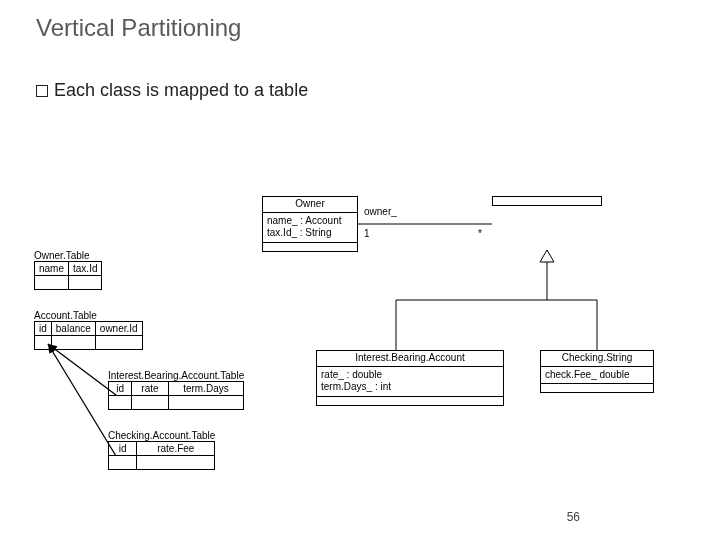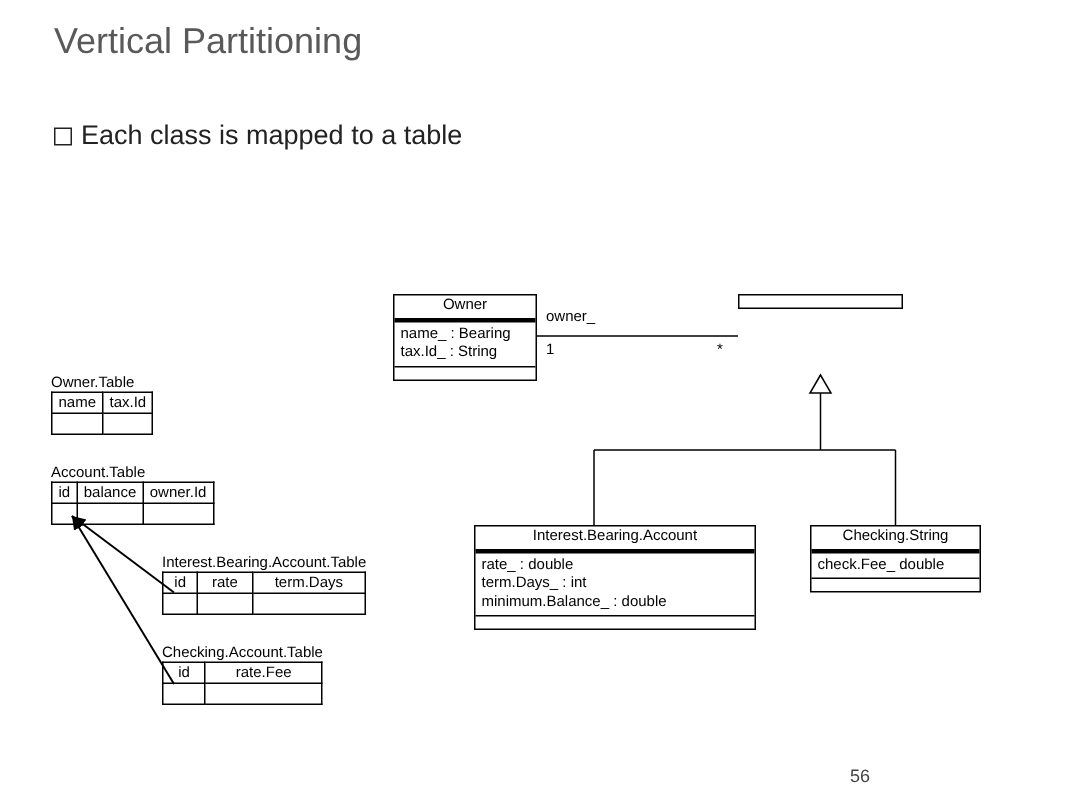"Owner" .uml .hd { border-bottom: 3px solid #000000 -> 1px solid #000000 }
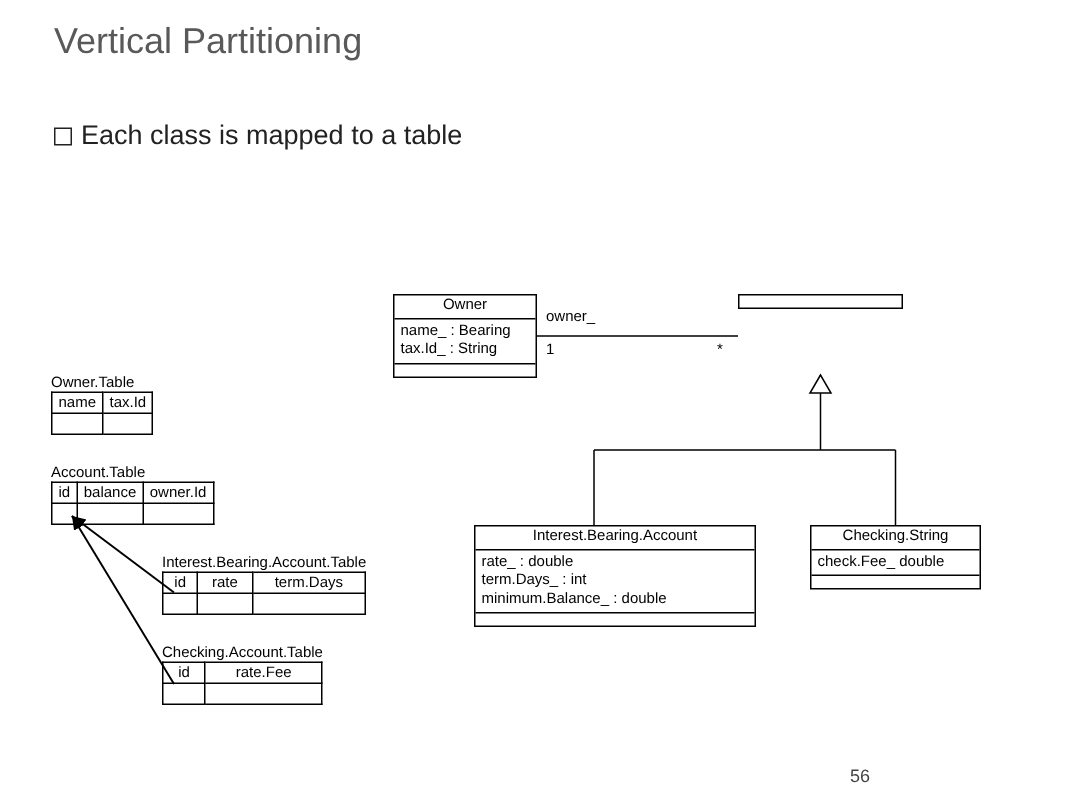"name_ : Bearing" div { text: Bearing -> Account }
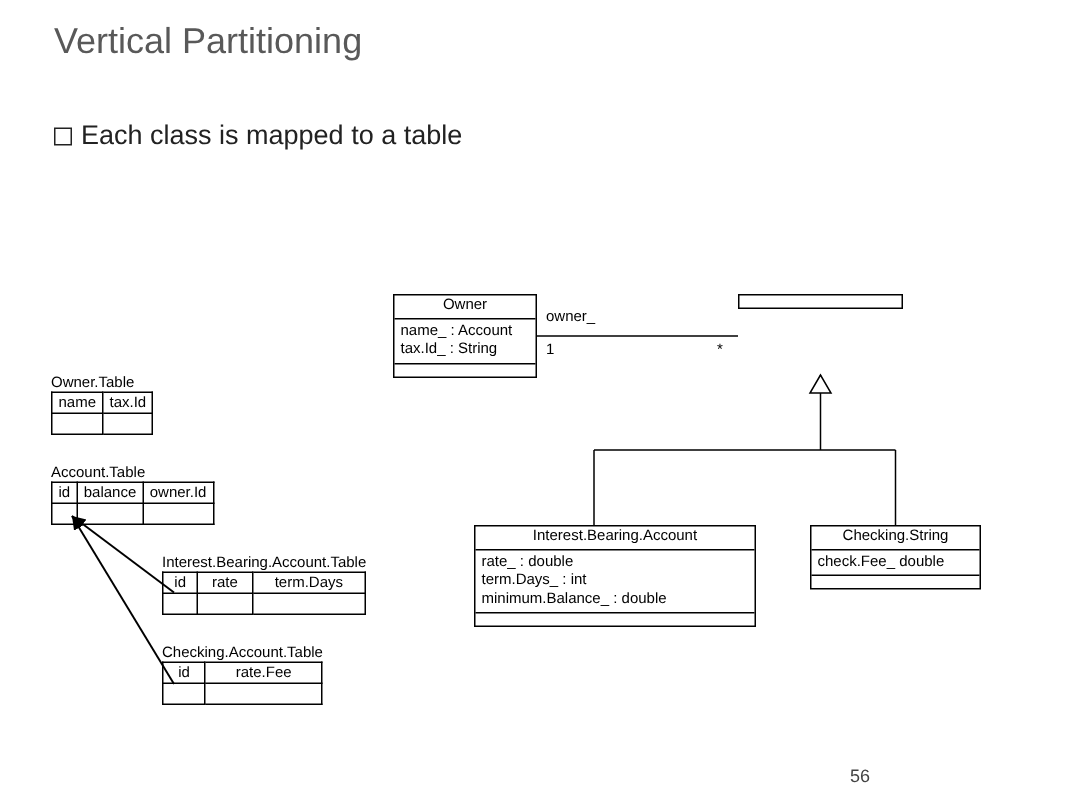"minimum.Balance_ : double" div { html: <div>minimum.Balance_ : double</div> -> none }
